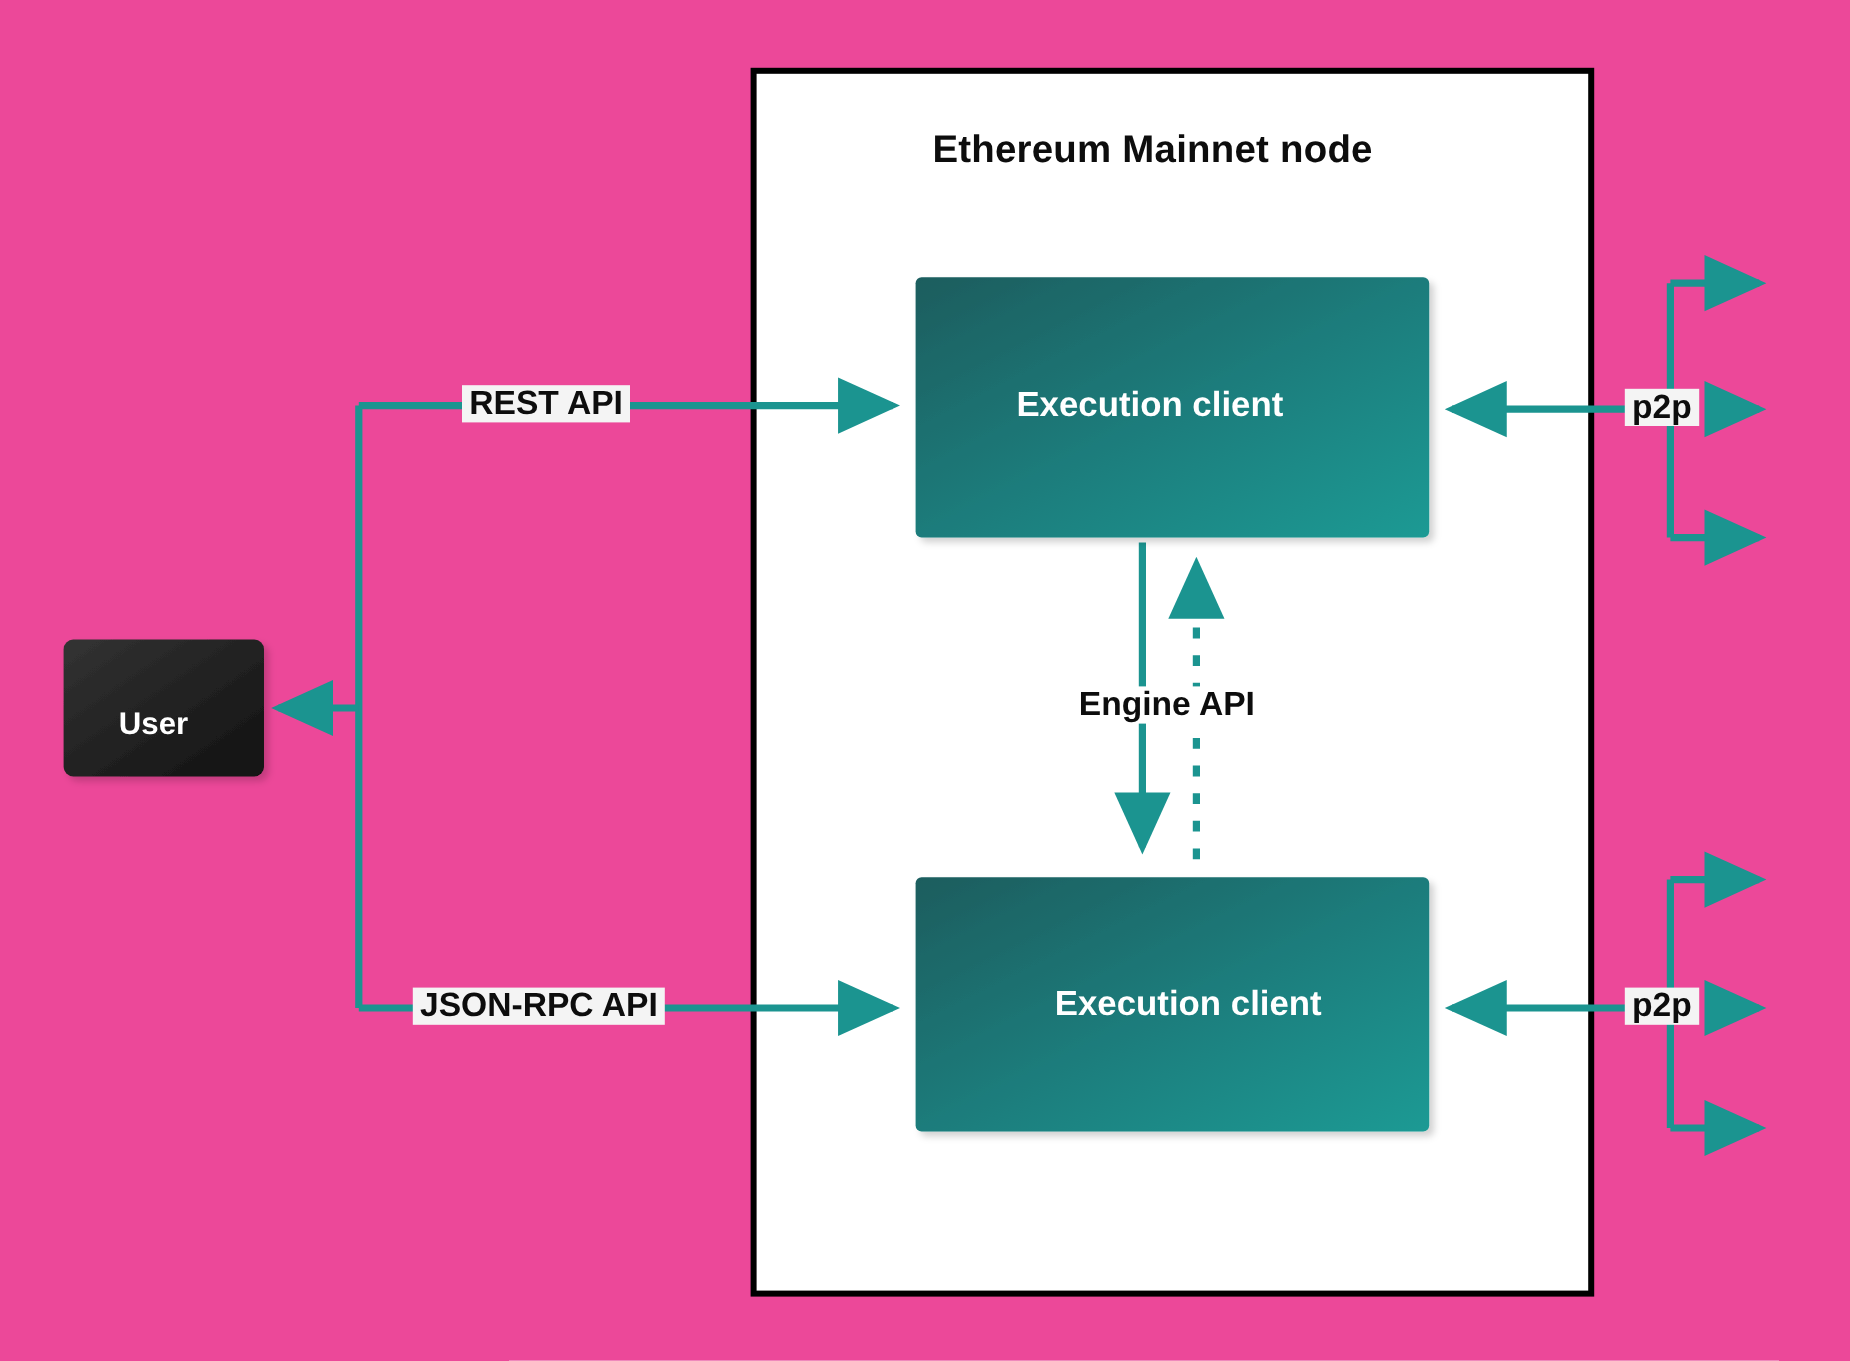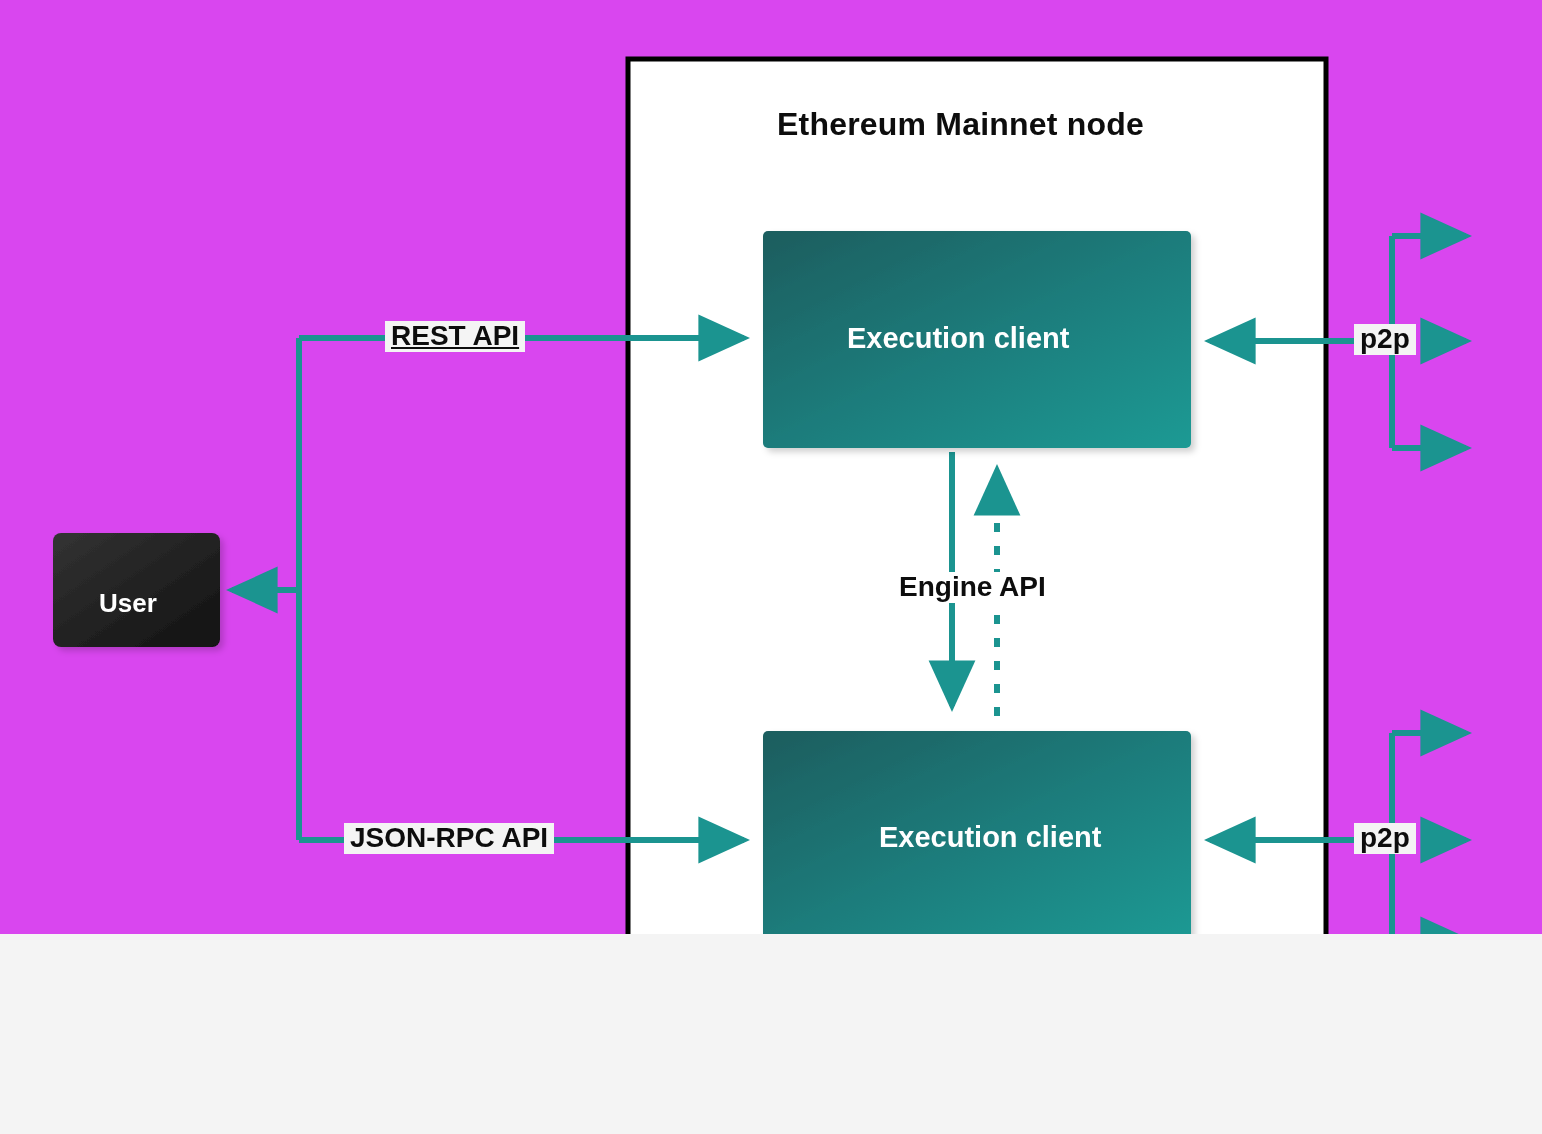"Ethereum Mainnet node" #canvas { background: #d946ef -> #ec4899; height: 934px -> 1134px }
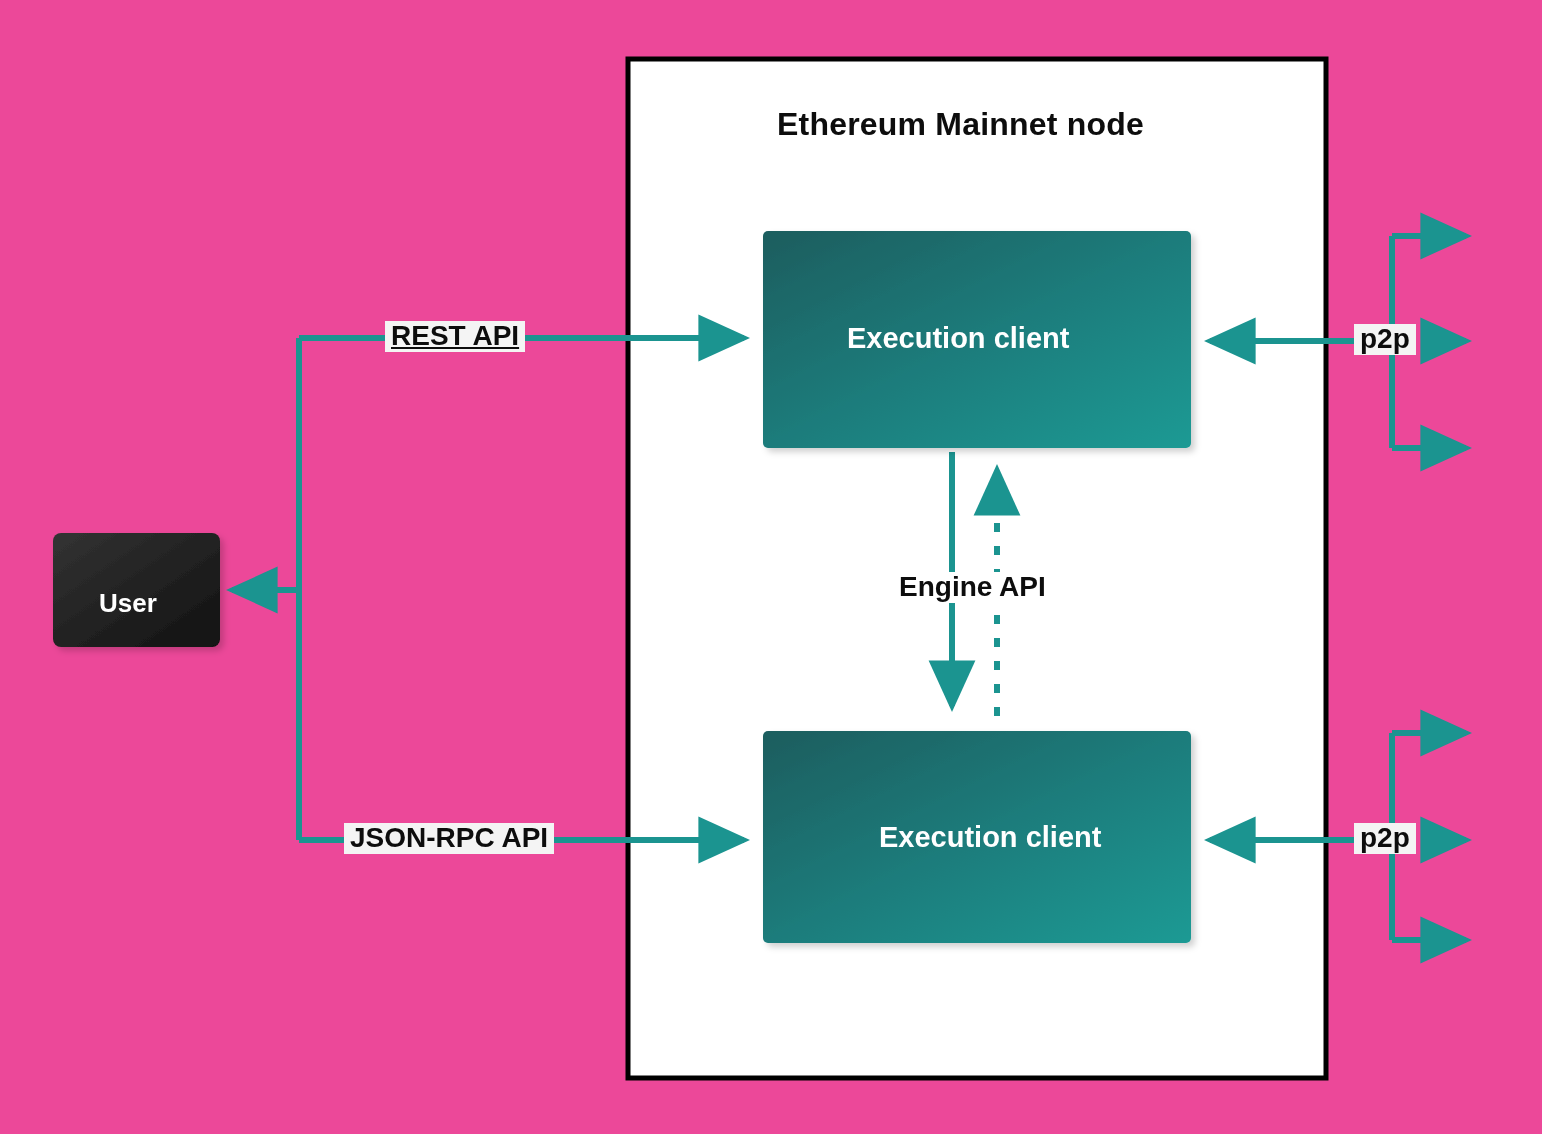"REST API" div.edge-label { text-decoration: underline -> none }
